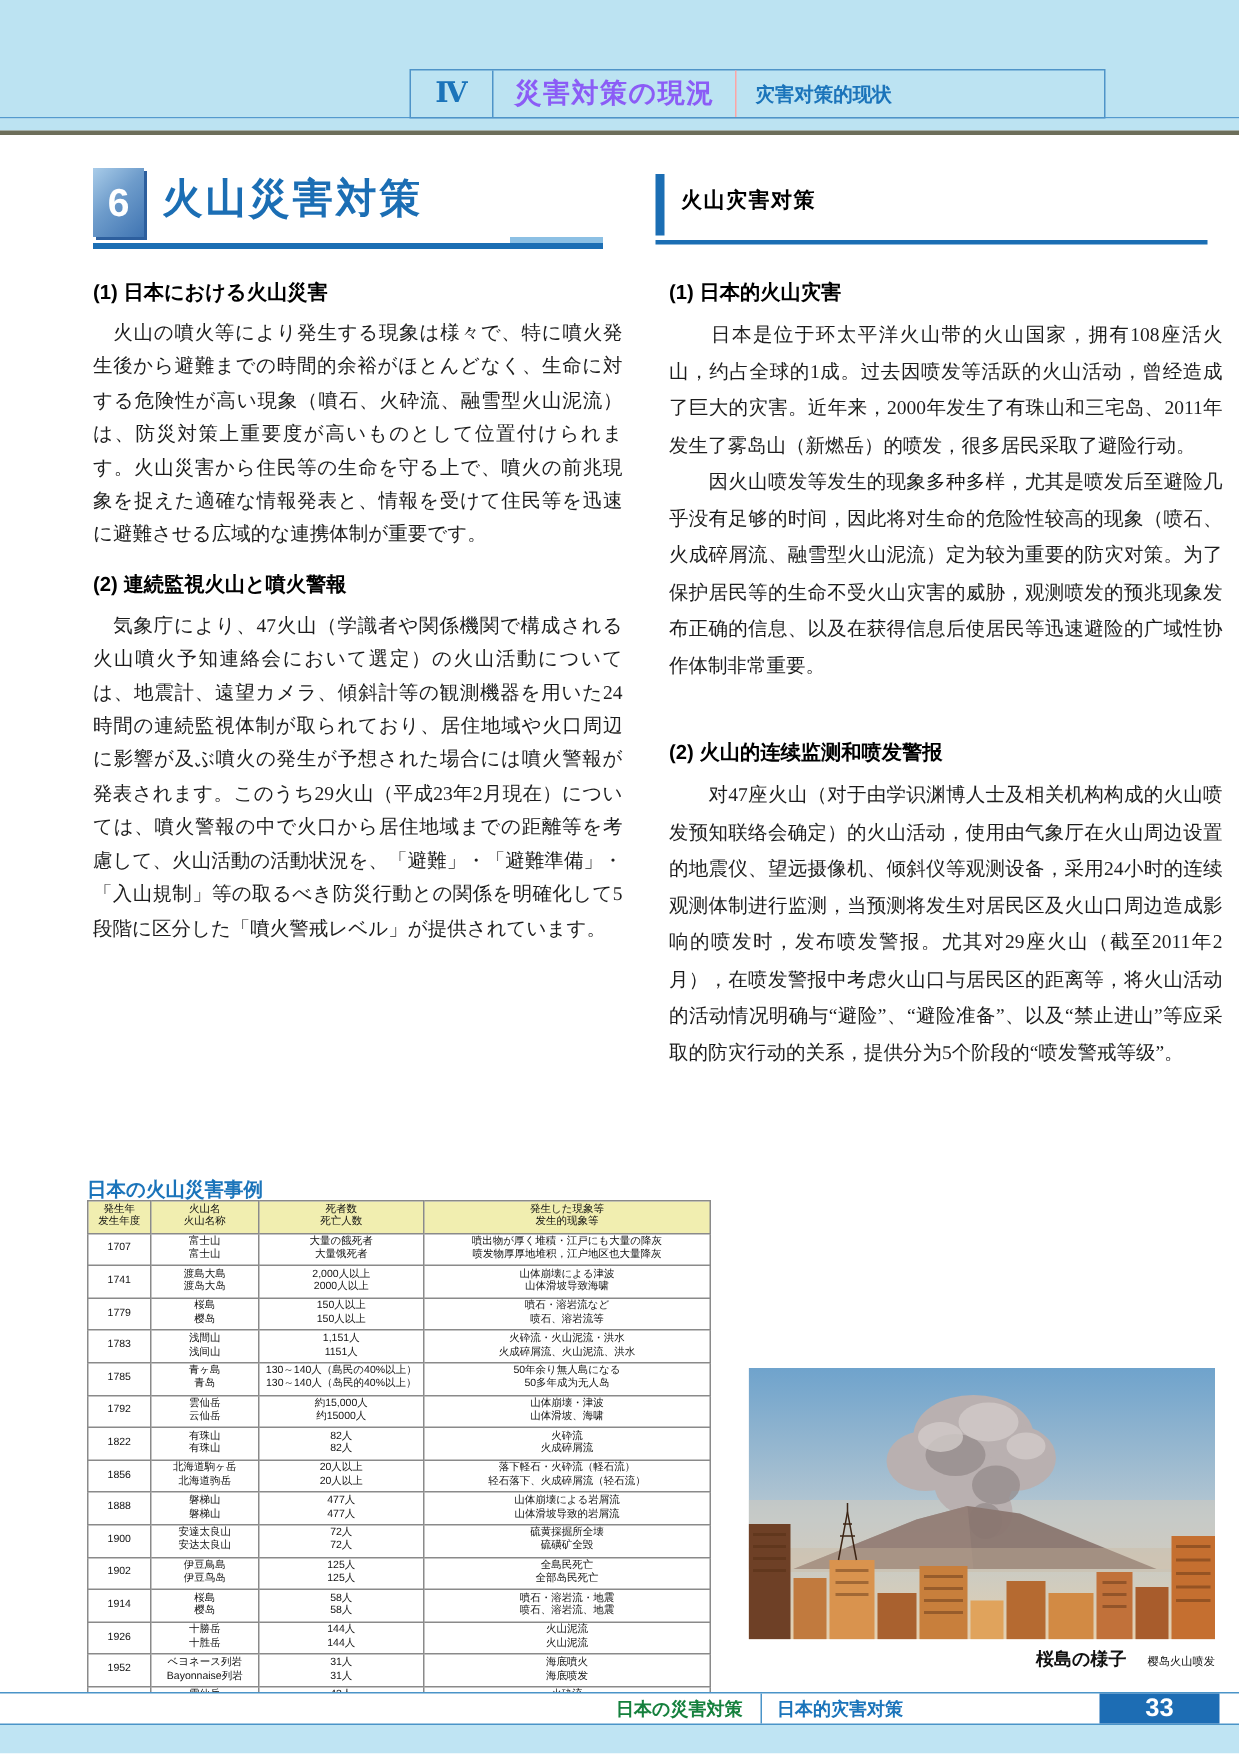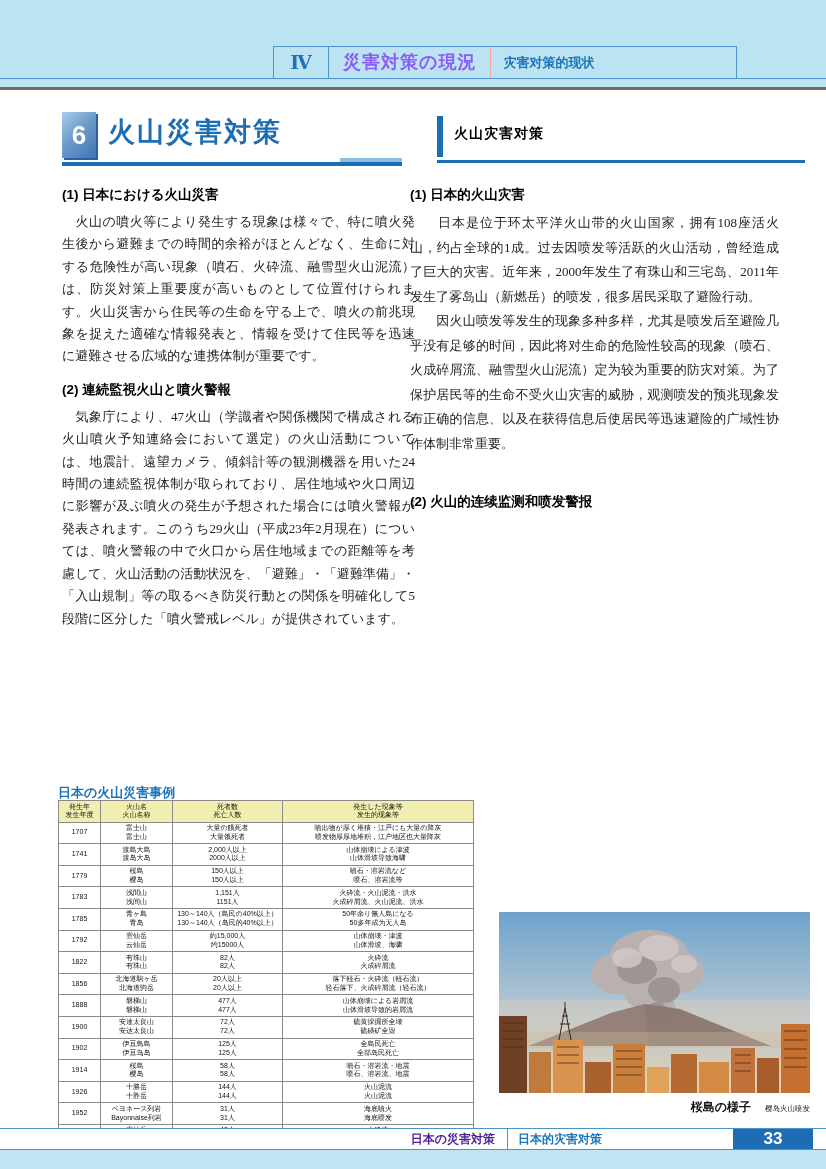"(1) 日本的火山灾害" #right-col { left: 410px -> 446px }
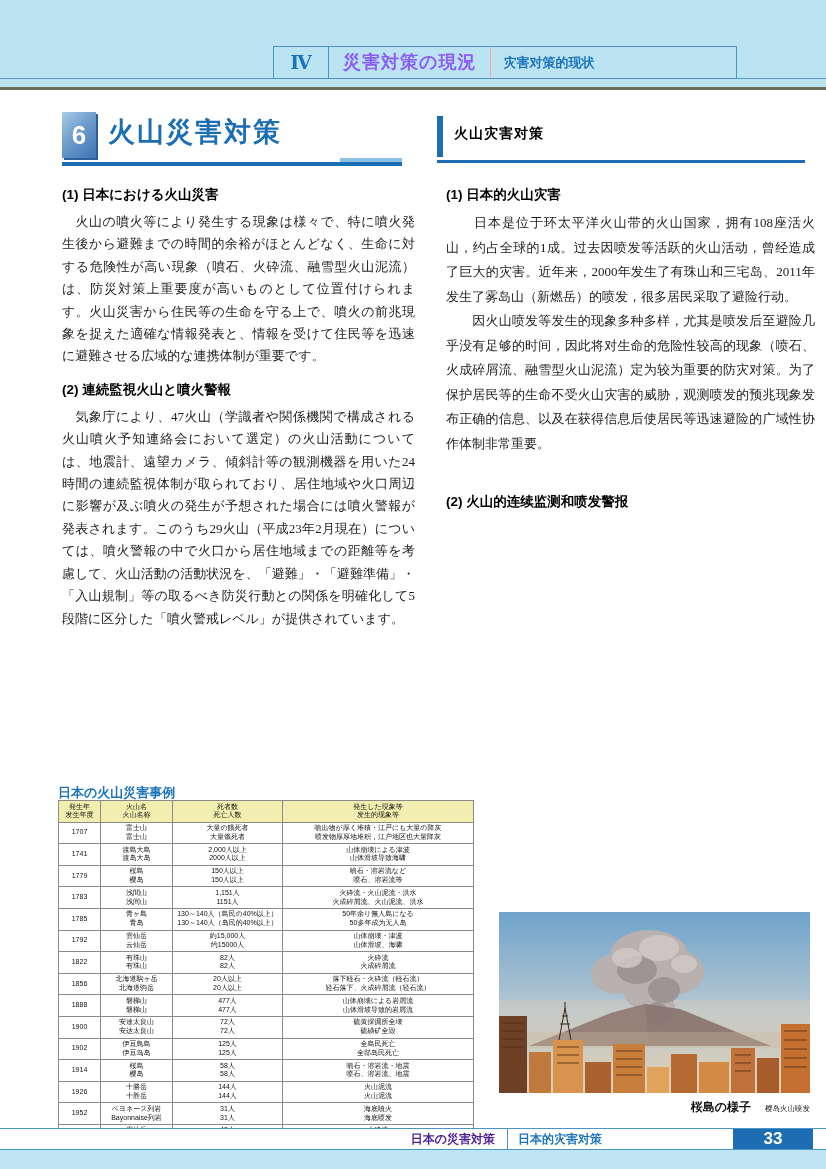"对47座火山（对于由学识渊博人士及相关机构构成的火山喷发预知联络会确定）的火山活" p { html: none -> <p> 对47座火山（对于由学识渊博人士及相关机构构成的火山喷发预知联络会确定）的火山活动，使用由气象厅在火山周边设置的地震仪、望远摄像机、倾斜仪等观测设备，采用24小时的连续观测体制进行监测，当预测将发生对居民区及火山口周边造成影响的喷发时，发布喷发警报。尤其对29座火山（截至2011年2月），在喷发警报中考虑火山口与居民区的距离等，将火山活动的活动情况明确与“避险”、“避险准备”、以及“禁止进山”等应采取的防灾行动的关系，提供分为5个阶段的“喷发警戒等级”。</p> }
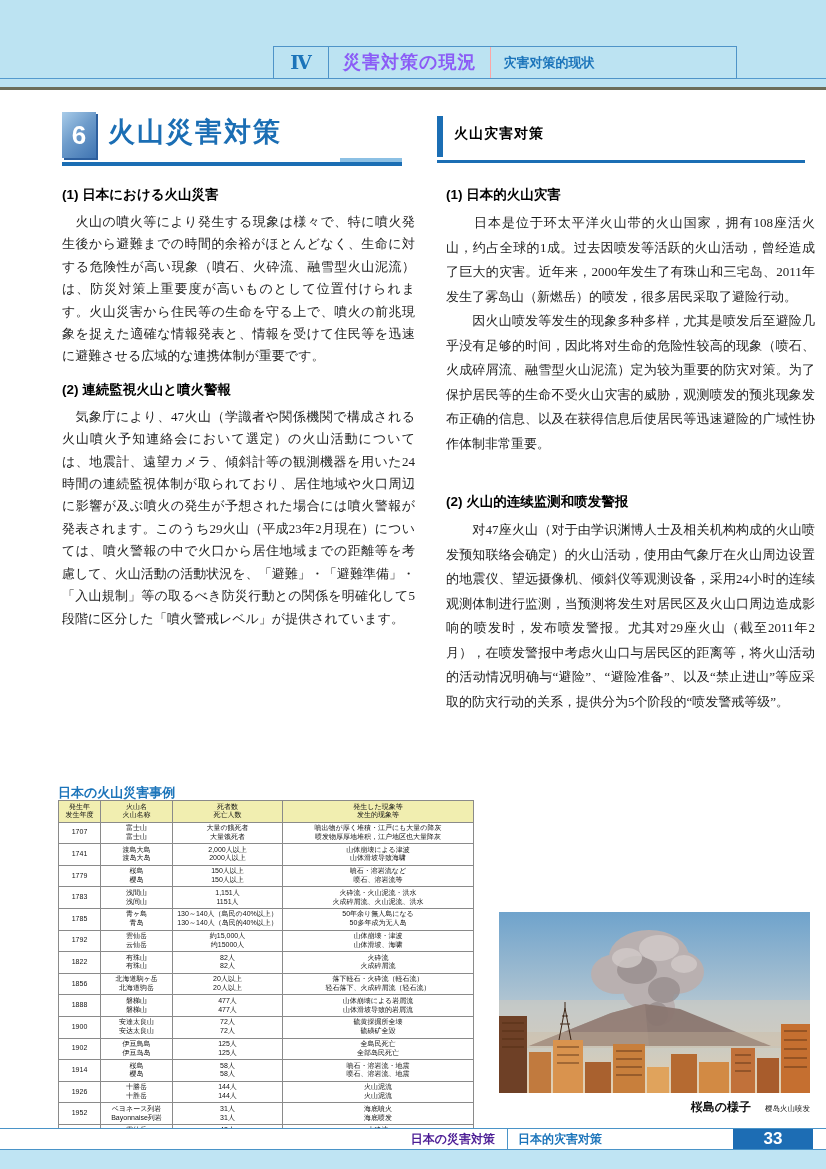"日本の災害対策" .ft-jp { color: #4c1d95 -> #15803d }
